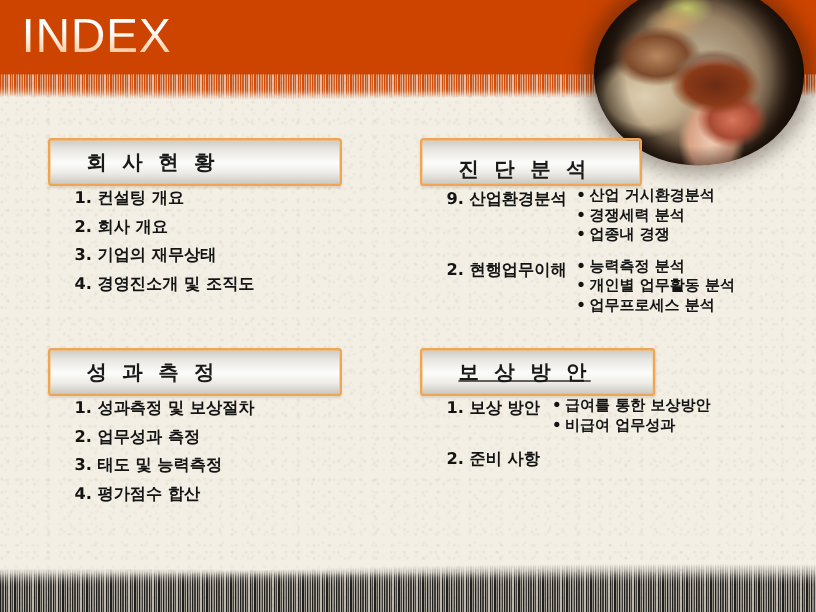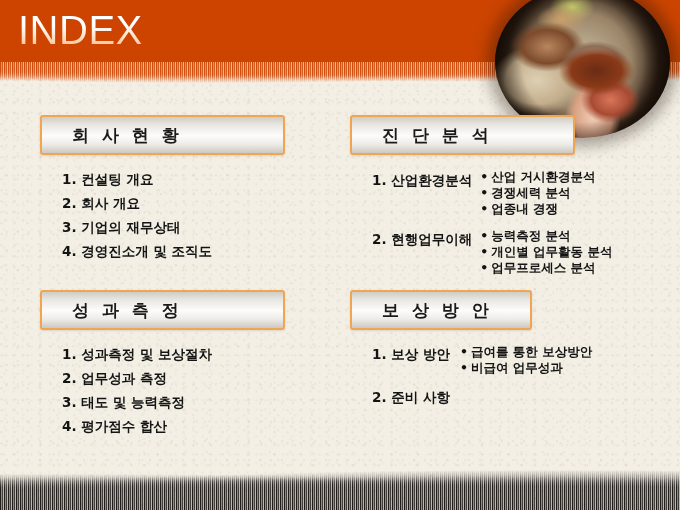"진 단 분 석" #panel-analysis .panel-header { align-items: none -> flex-end; width: 225px -> 185px }
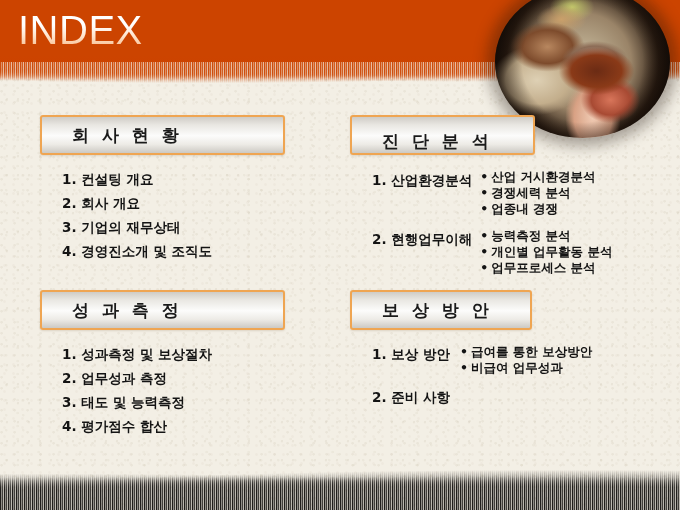"1. 컨설팅 개요" .panel-body { margin-top: 14px -> none }
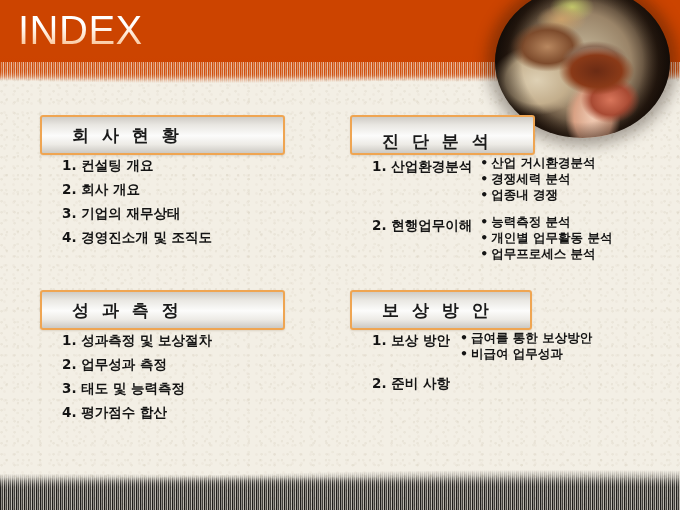"1. 산업환경분석" span.group-label { text: 1 -> 9 }
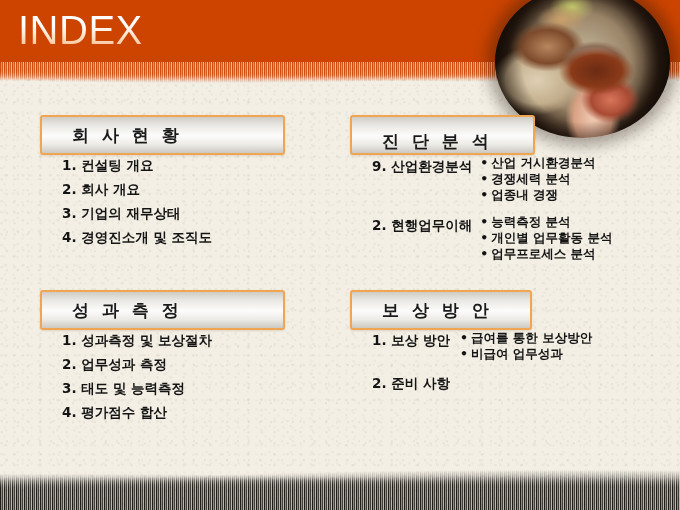"보 상 방 안" #panel-reward .panel-header { text-decoration: none -> underline; width: 182px -> 196px }
